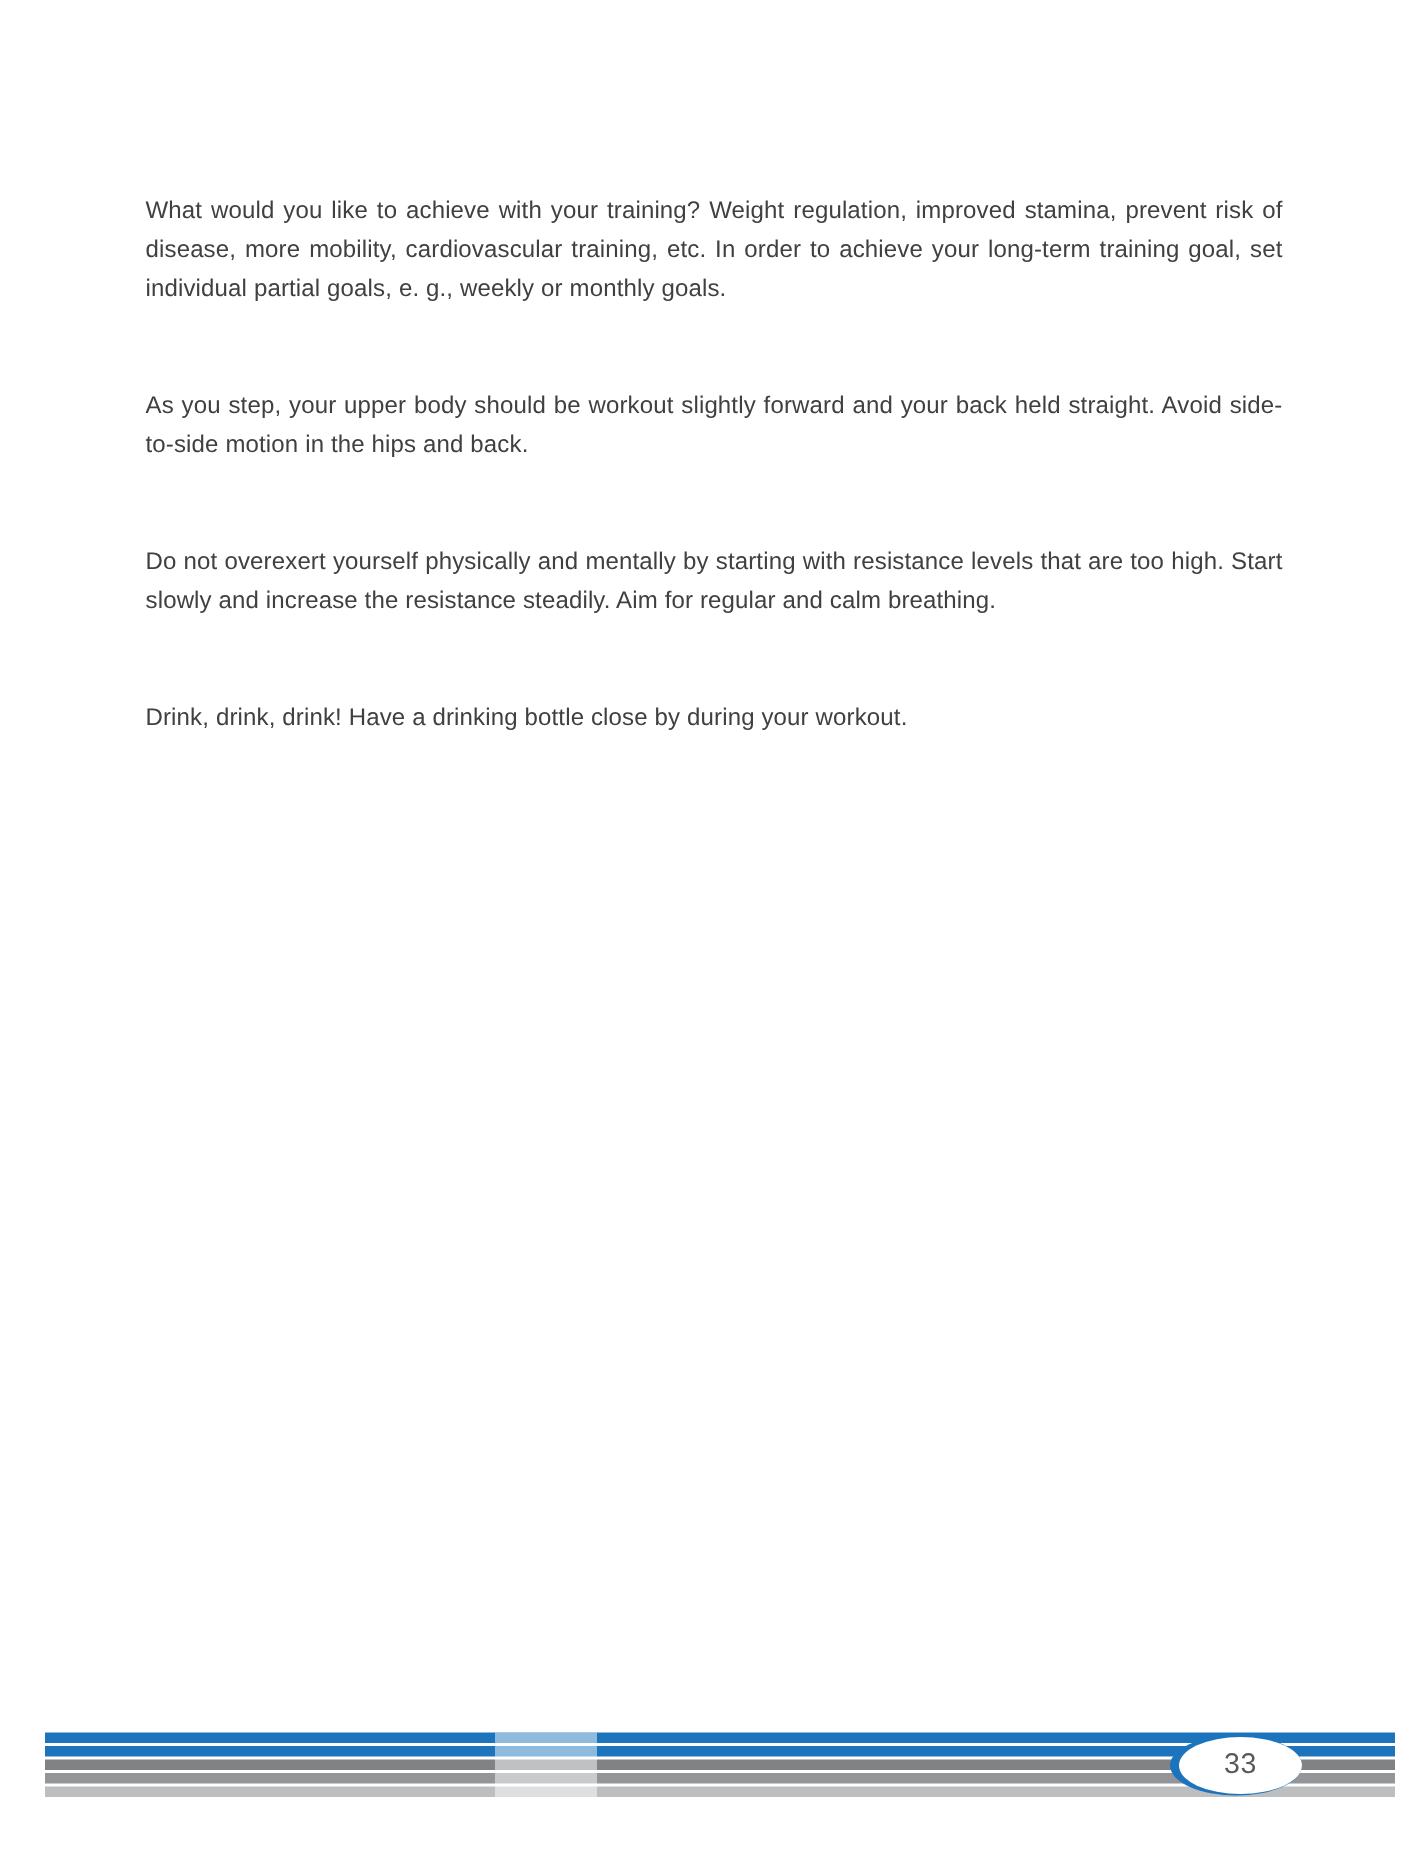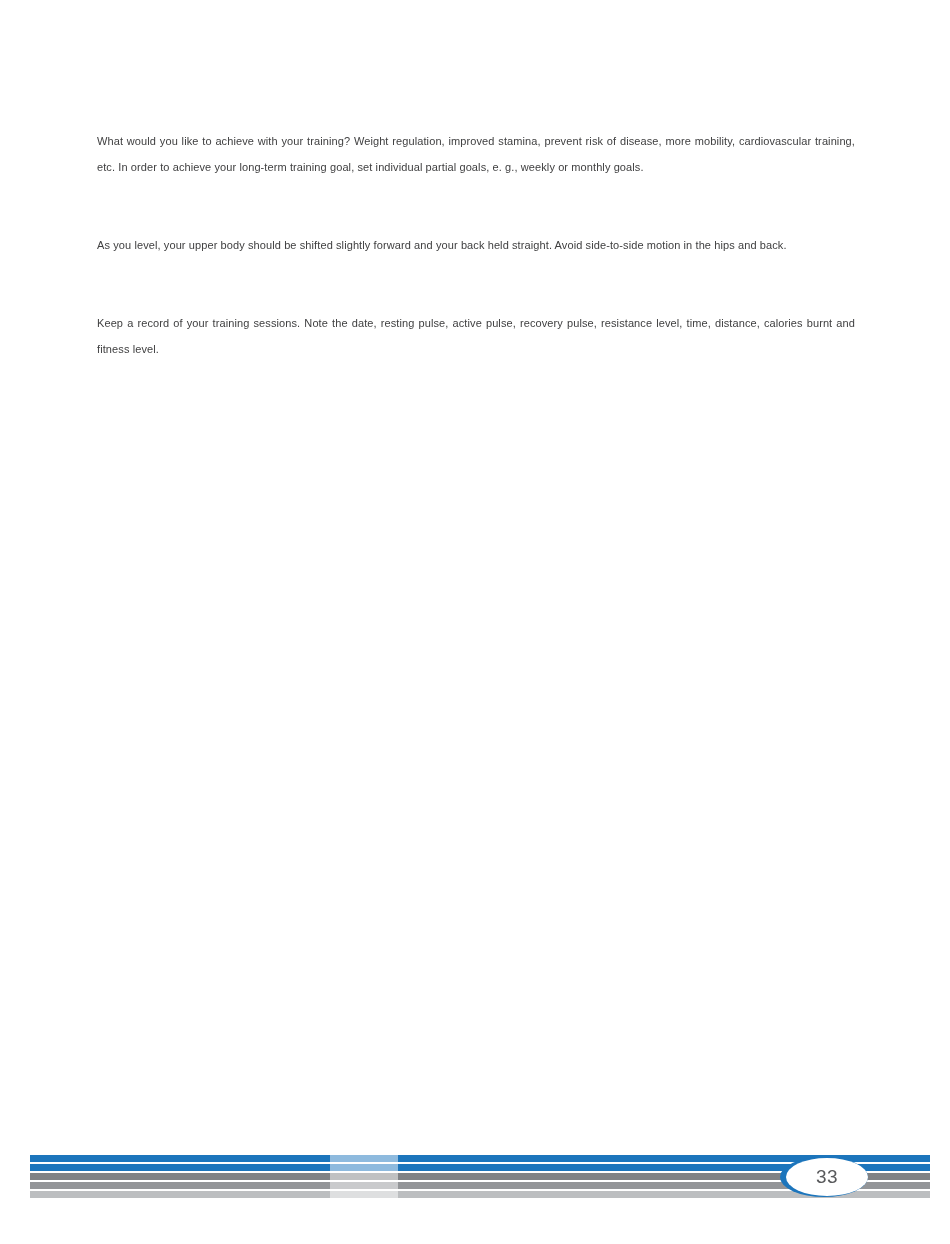"What would you like to" .content p { font-size: 11px -> 16px }
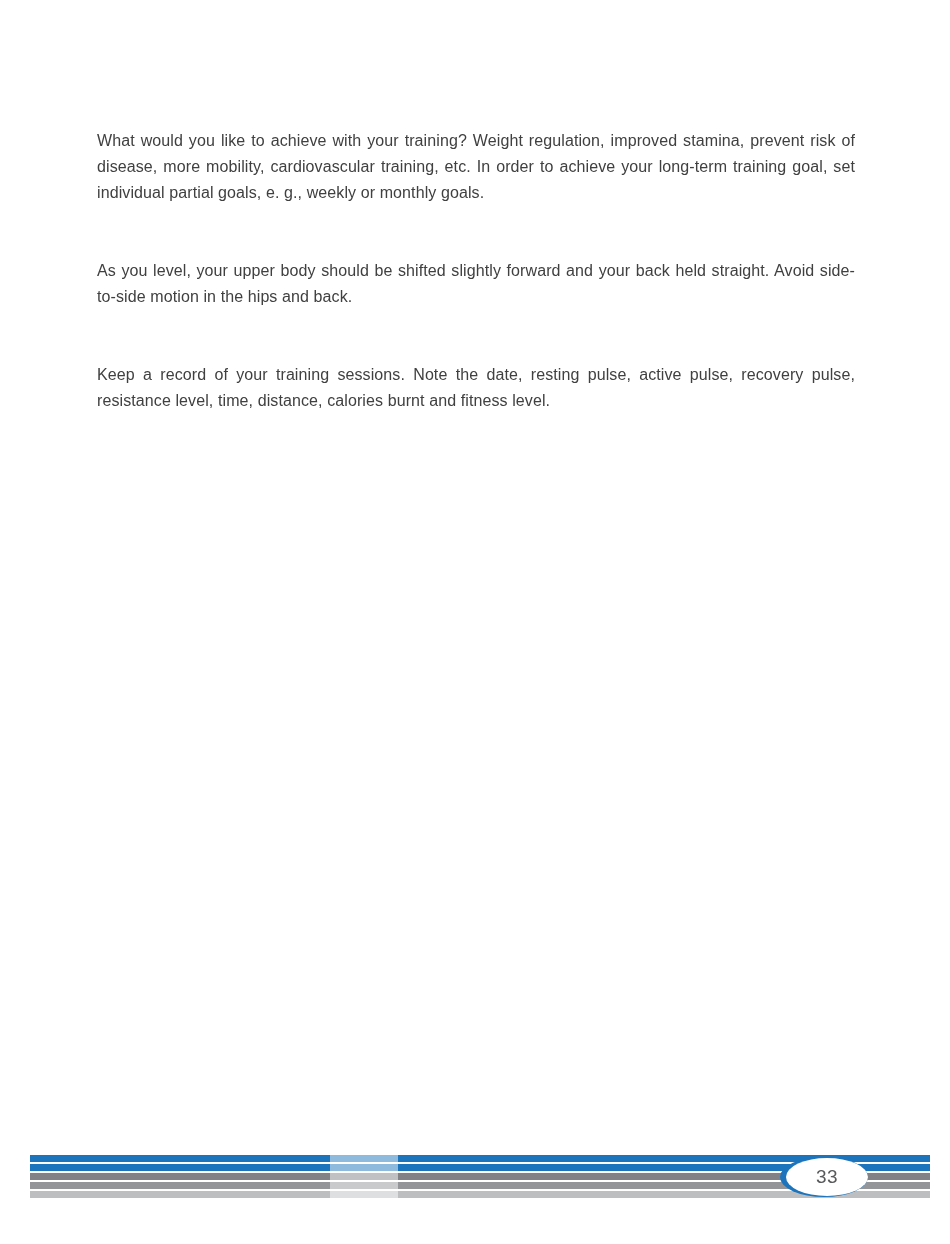"As you level, your upper" p { text: level, your upper body should be shifted -> step, your upper body should be workout }
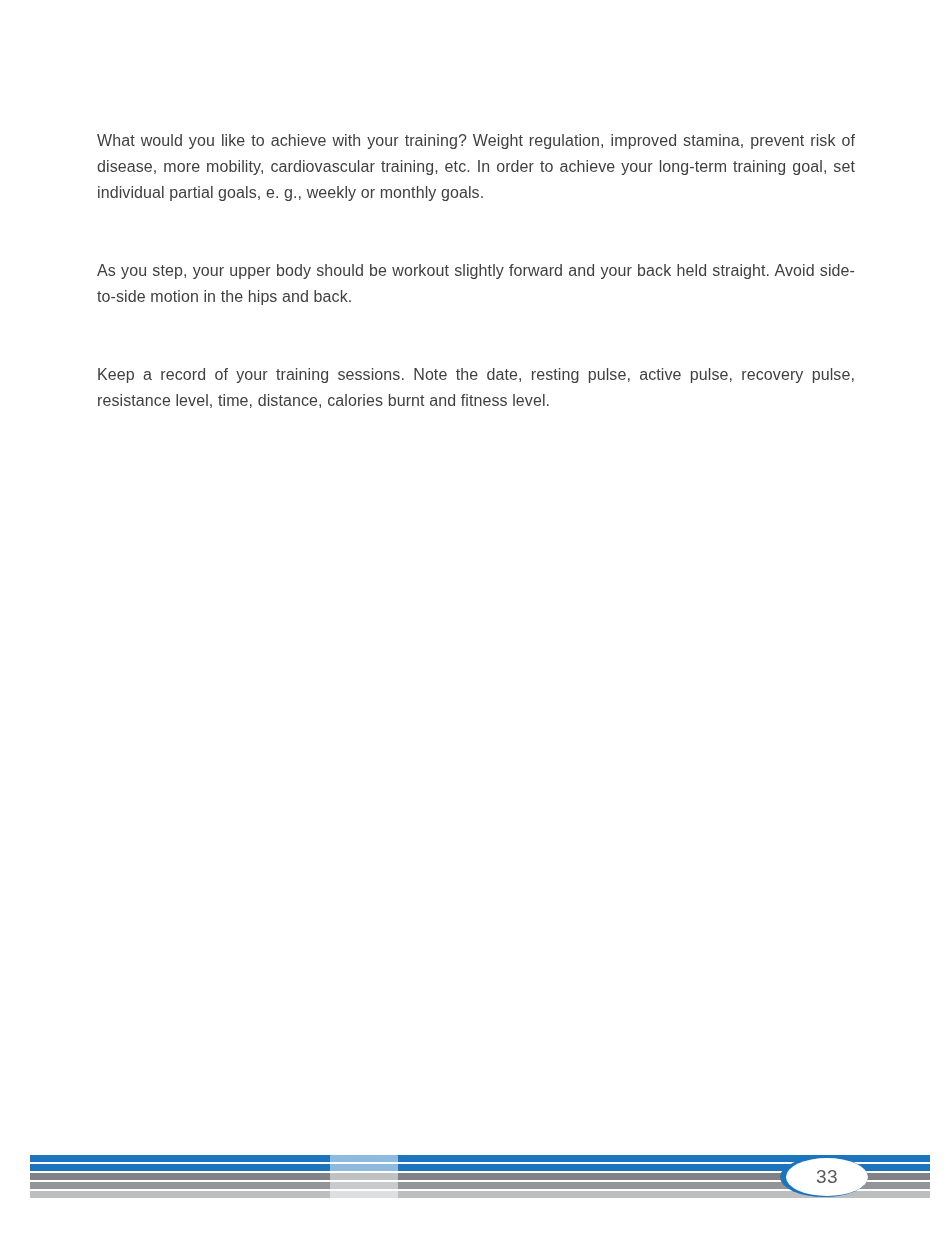"Do not overexert yourself physically" p { html: none -> <p>Do not overexert yourself physically and mentally by starting with resistance levels that are too high. Start slowly and increase the resistance steadily. Aim for regular and calm breathing.</p> }
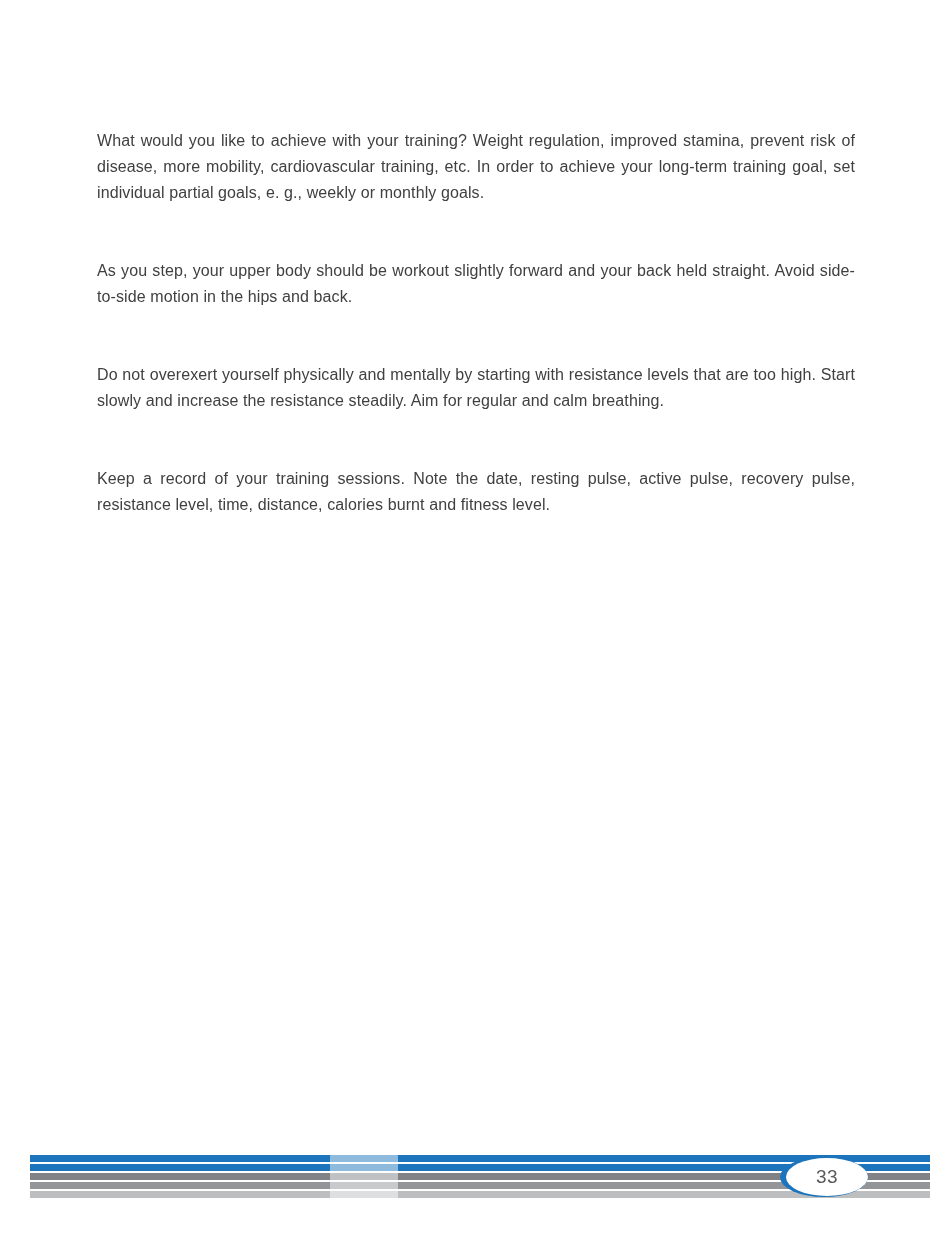"Drink, drink, drink! Have a" p { html: none -> <p>Drink, drink, drink! Have a drinking bottle close by during your workout.</p> }
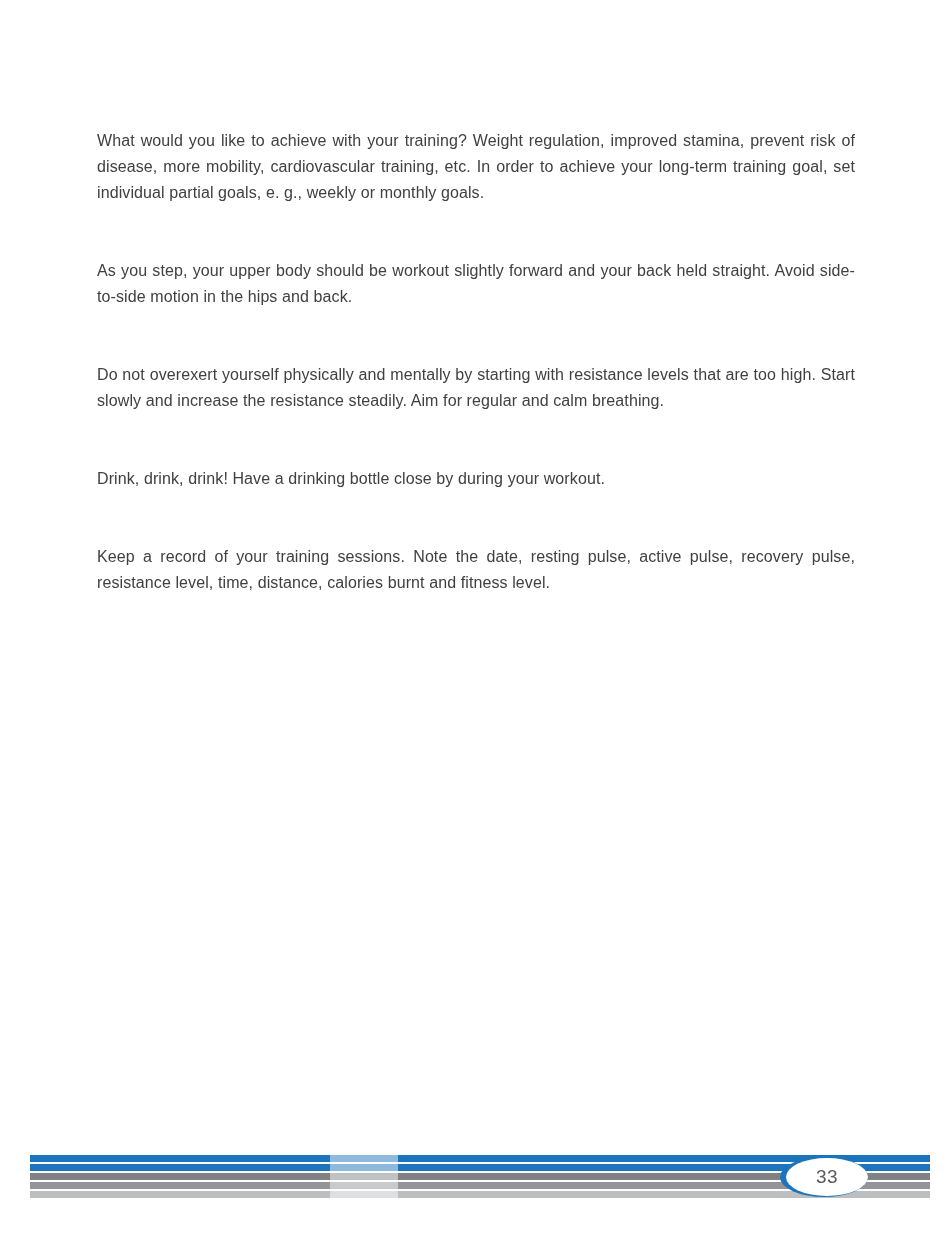"Keep a record of your" p { html: <p>Keep a record of your training sessions. Note the date, resting pulse, active pulse, recovery pulse, resistance level, time, distance, calories burnt and fitness level.</p> -> none }
